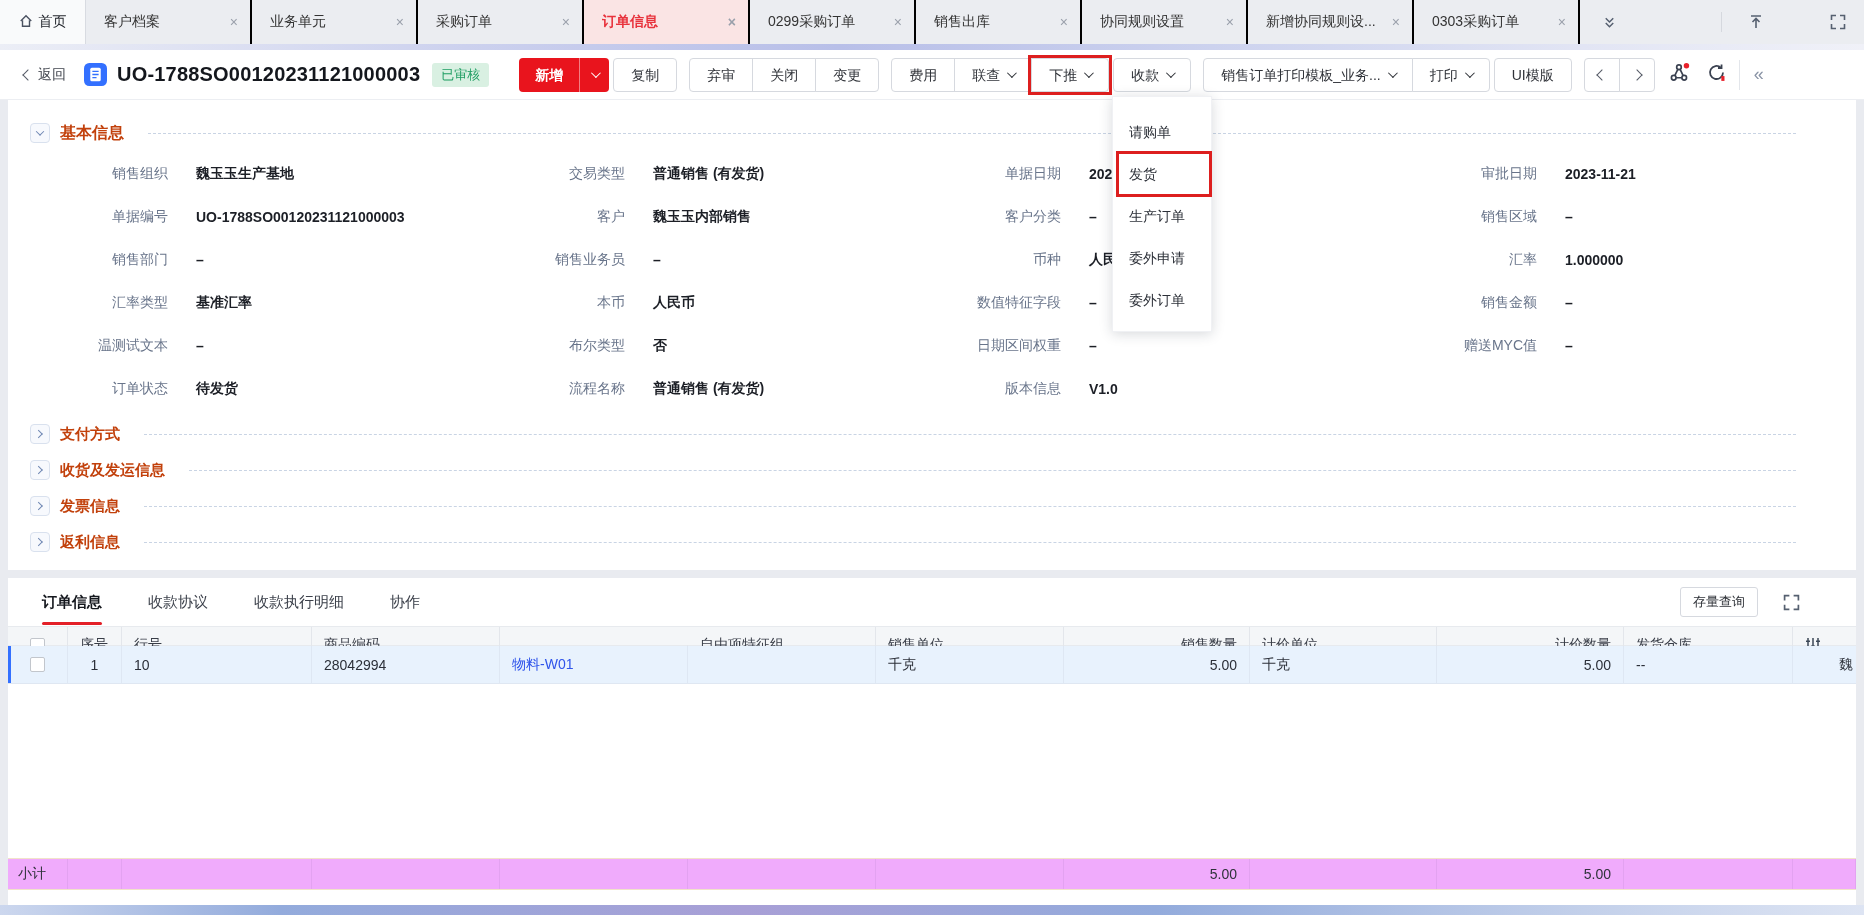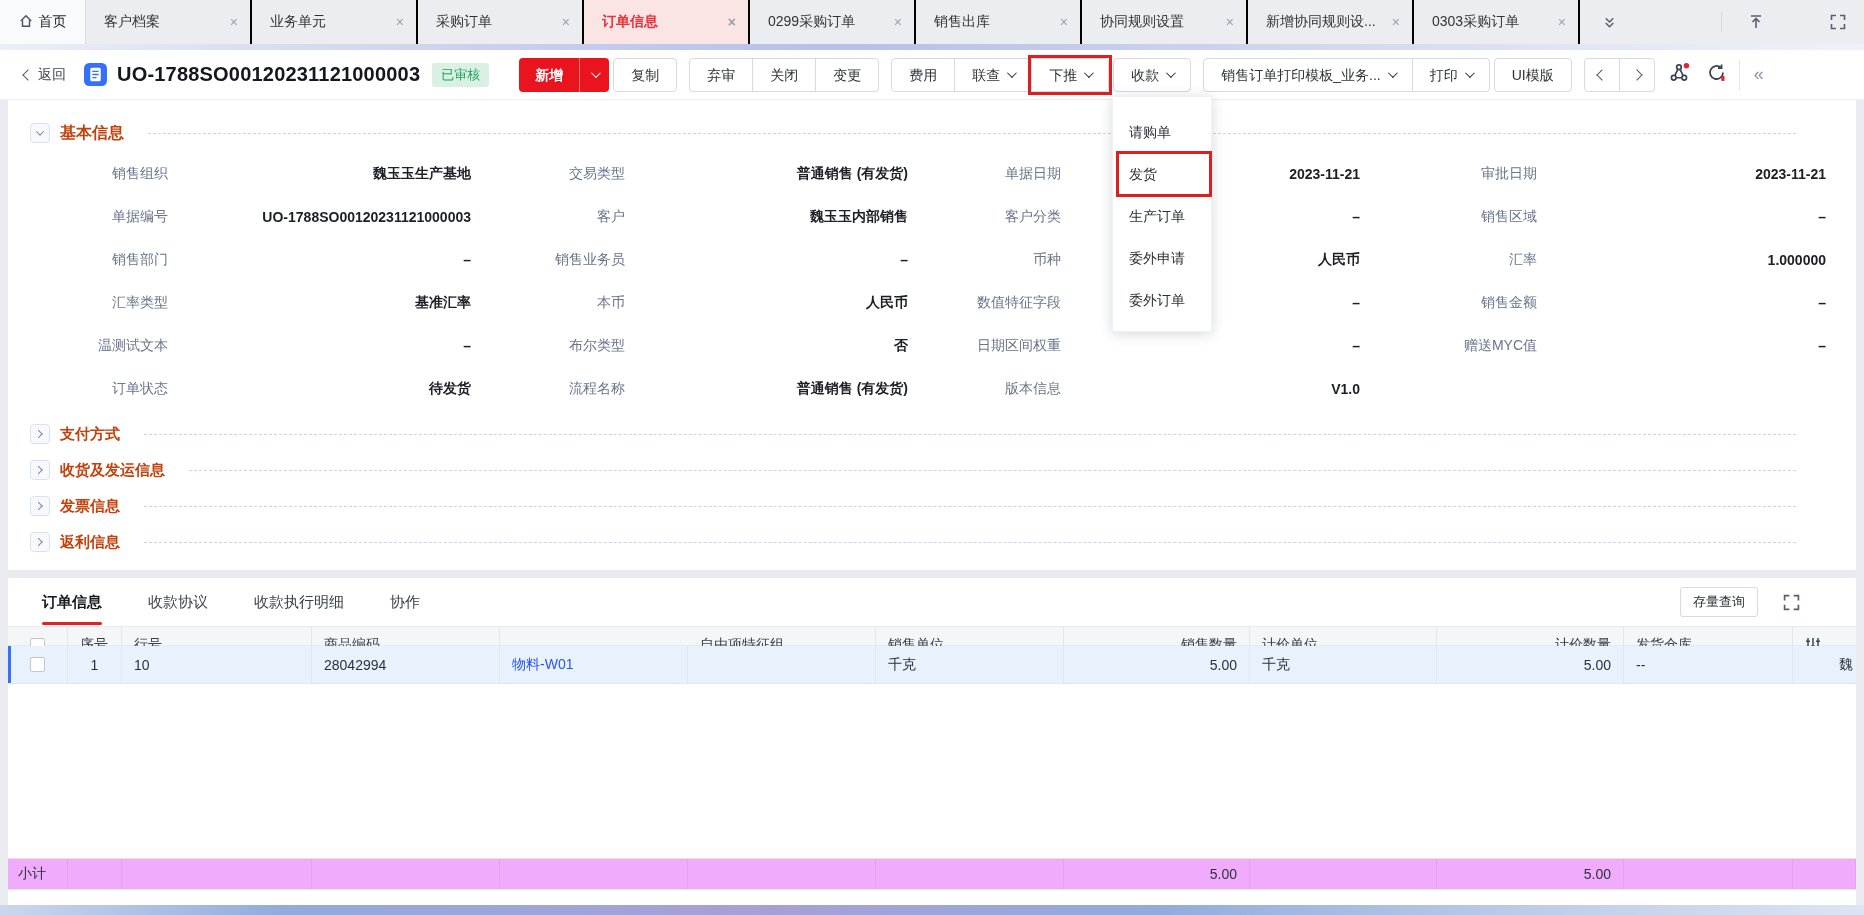"魏玉玉生产基地" .f-value { padding-left: 13px -> 28px; text-align: right -> none }
